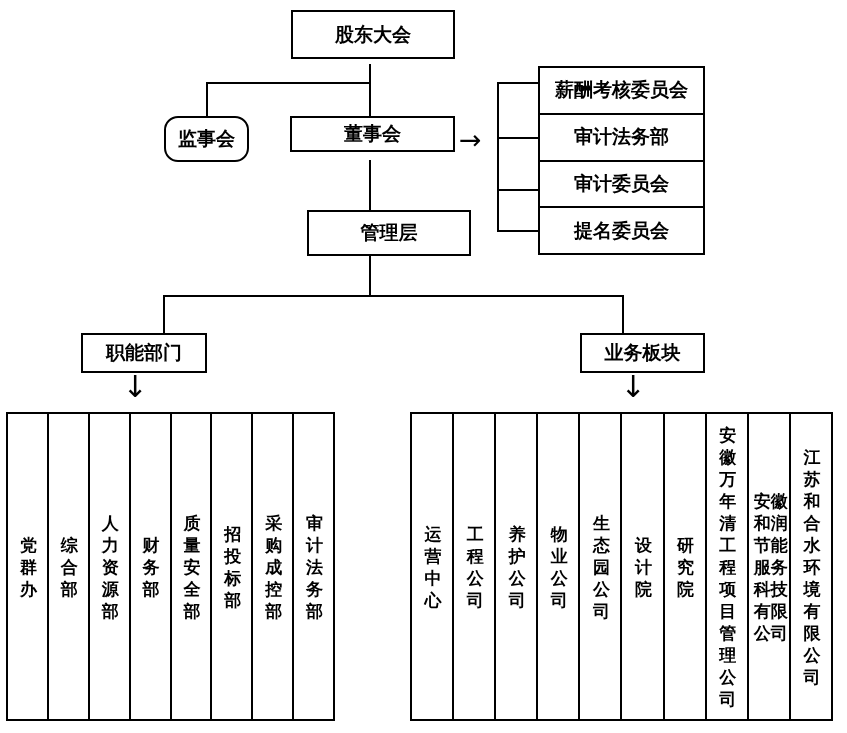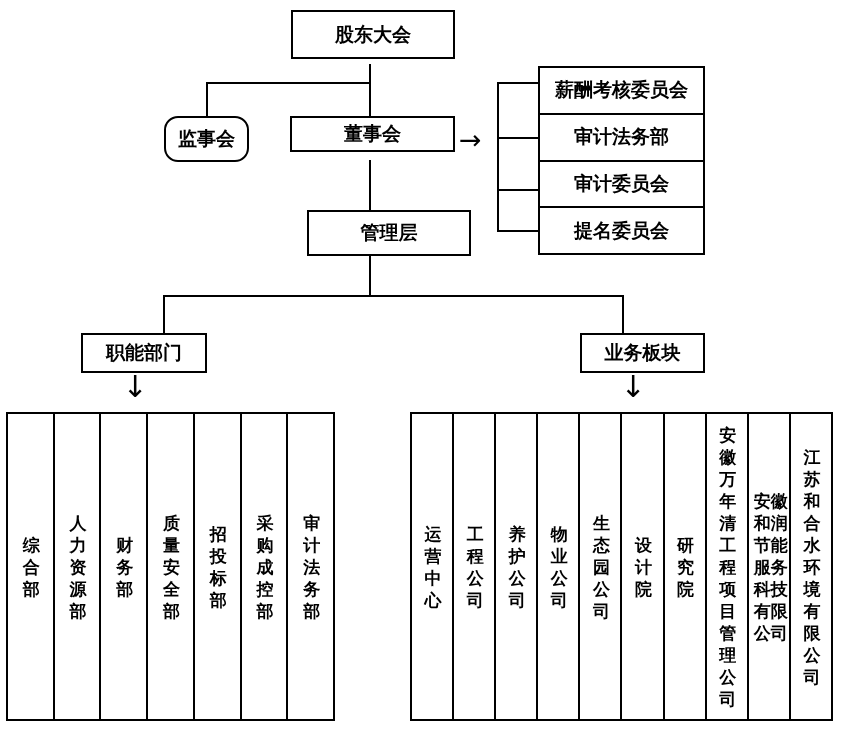"党群办" div.vcell { html: none -> <div> <span>党群办</span> </div> }
